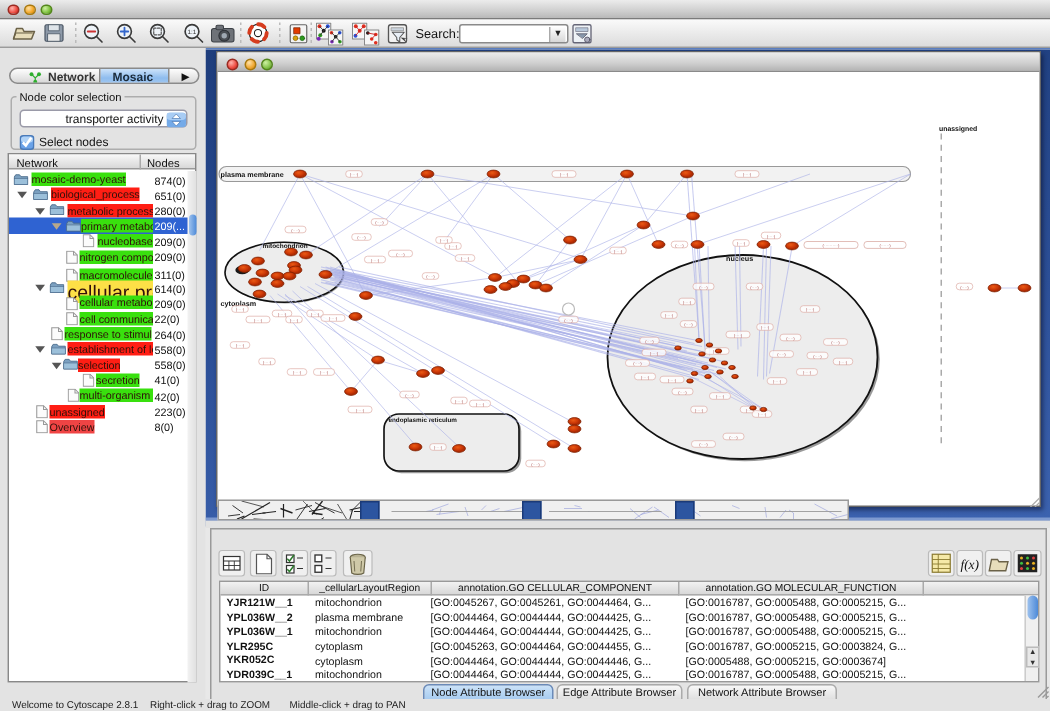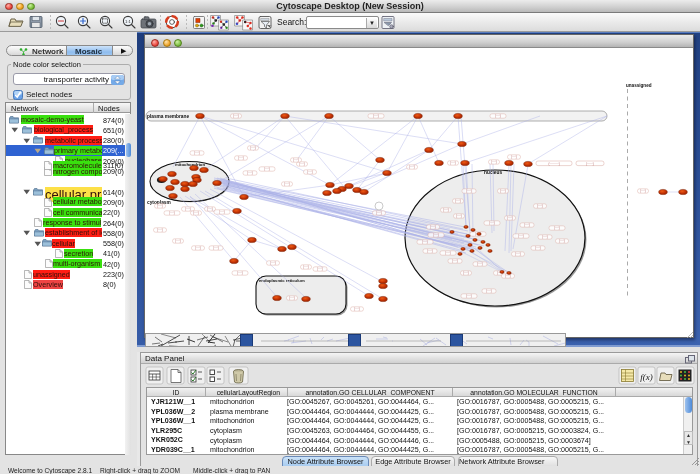"Cytoscape Desktop (New Session)" div.a { html: <div>Cytoscape Desktop (New Session)</div> -> none }
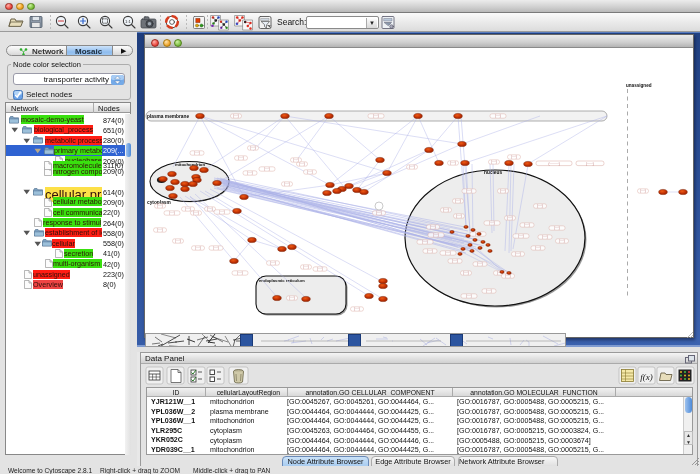"macromolecule" div.a { top: 57px -> 75px }
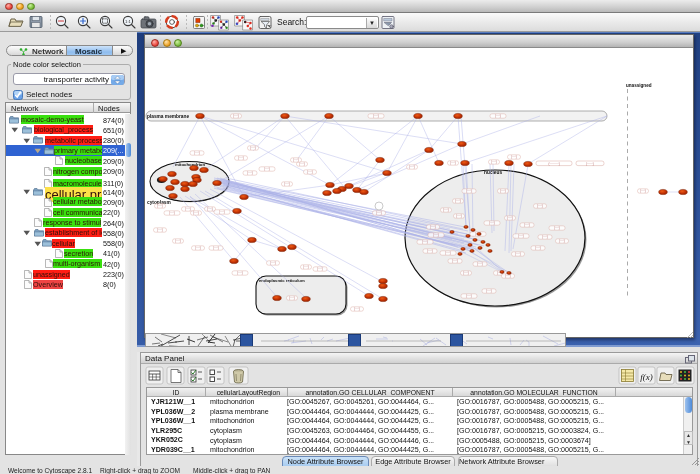"cellular" div.a { text: cellular -> selection }
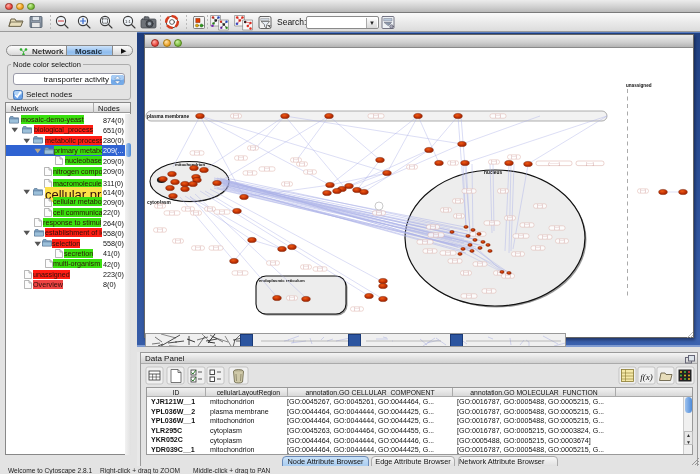"Data Panel" div.a { html: <div> <div>Data Panel</div> <svg> <rect></rect> <rect></rect> </svg> </div> -> none }
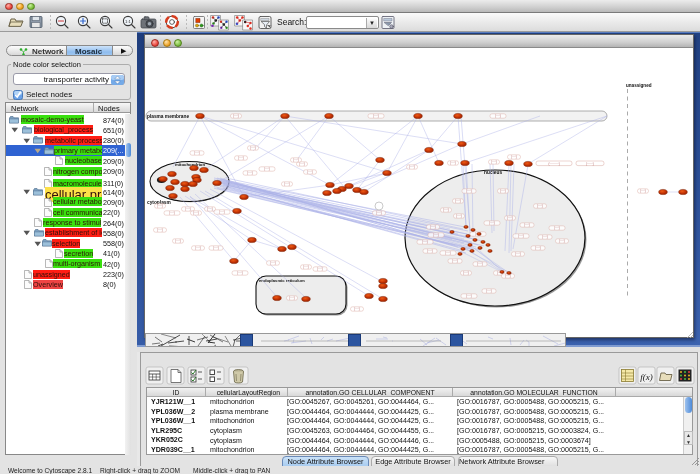"Network Attribute Browser" div.a { text-align: left -> center }
